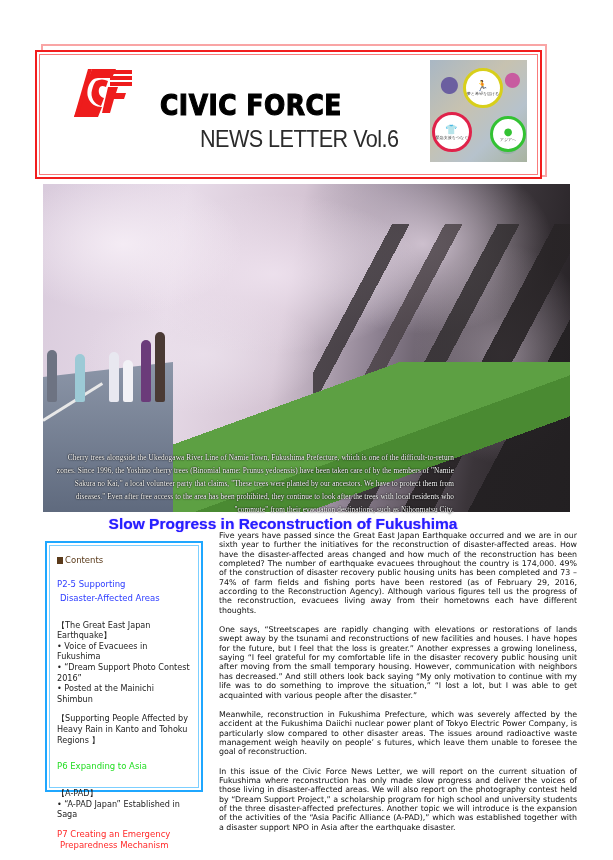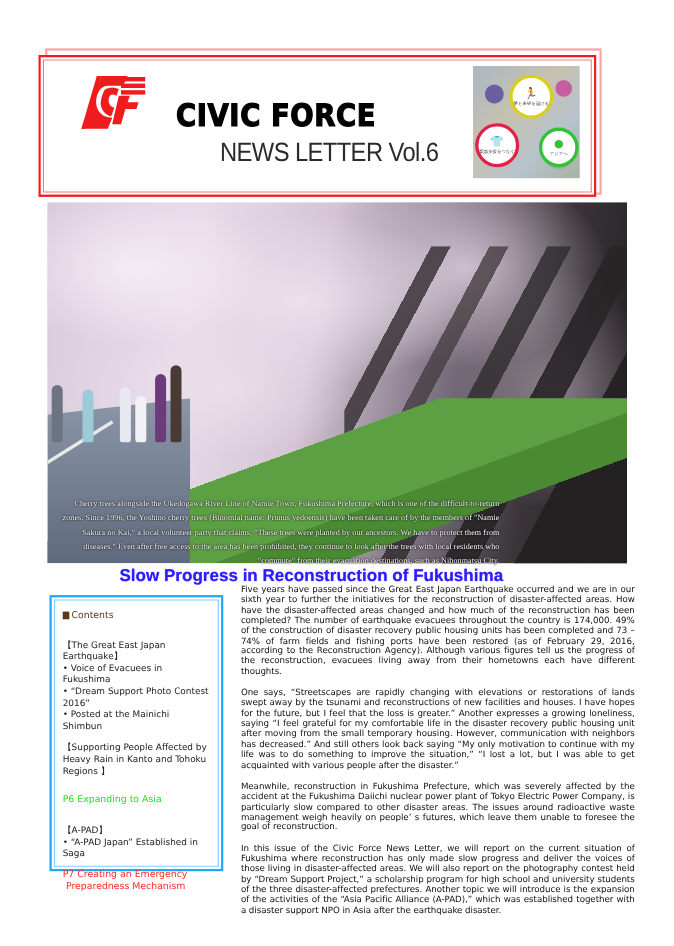"P2-5 Supporting" div.toc-sec { html: none -> <div> <div>P2-5 Supporting</div> <div>Disaster-Affected Areas</div> </div> }
